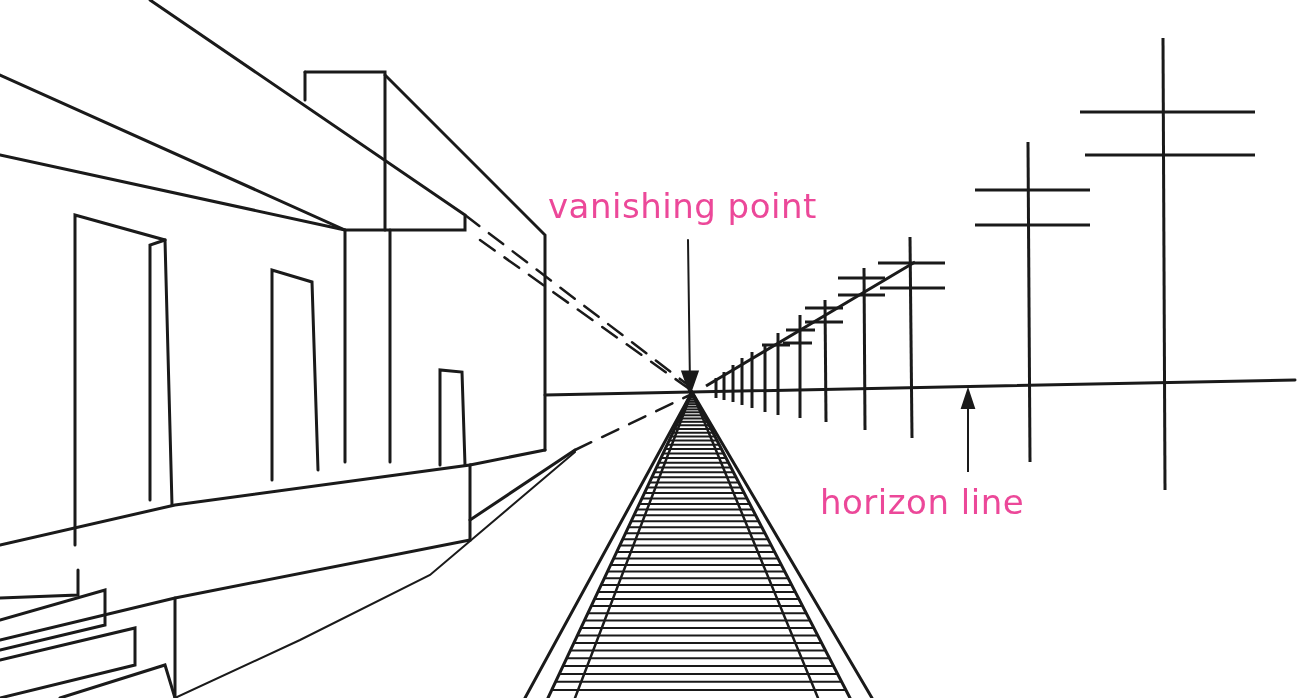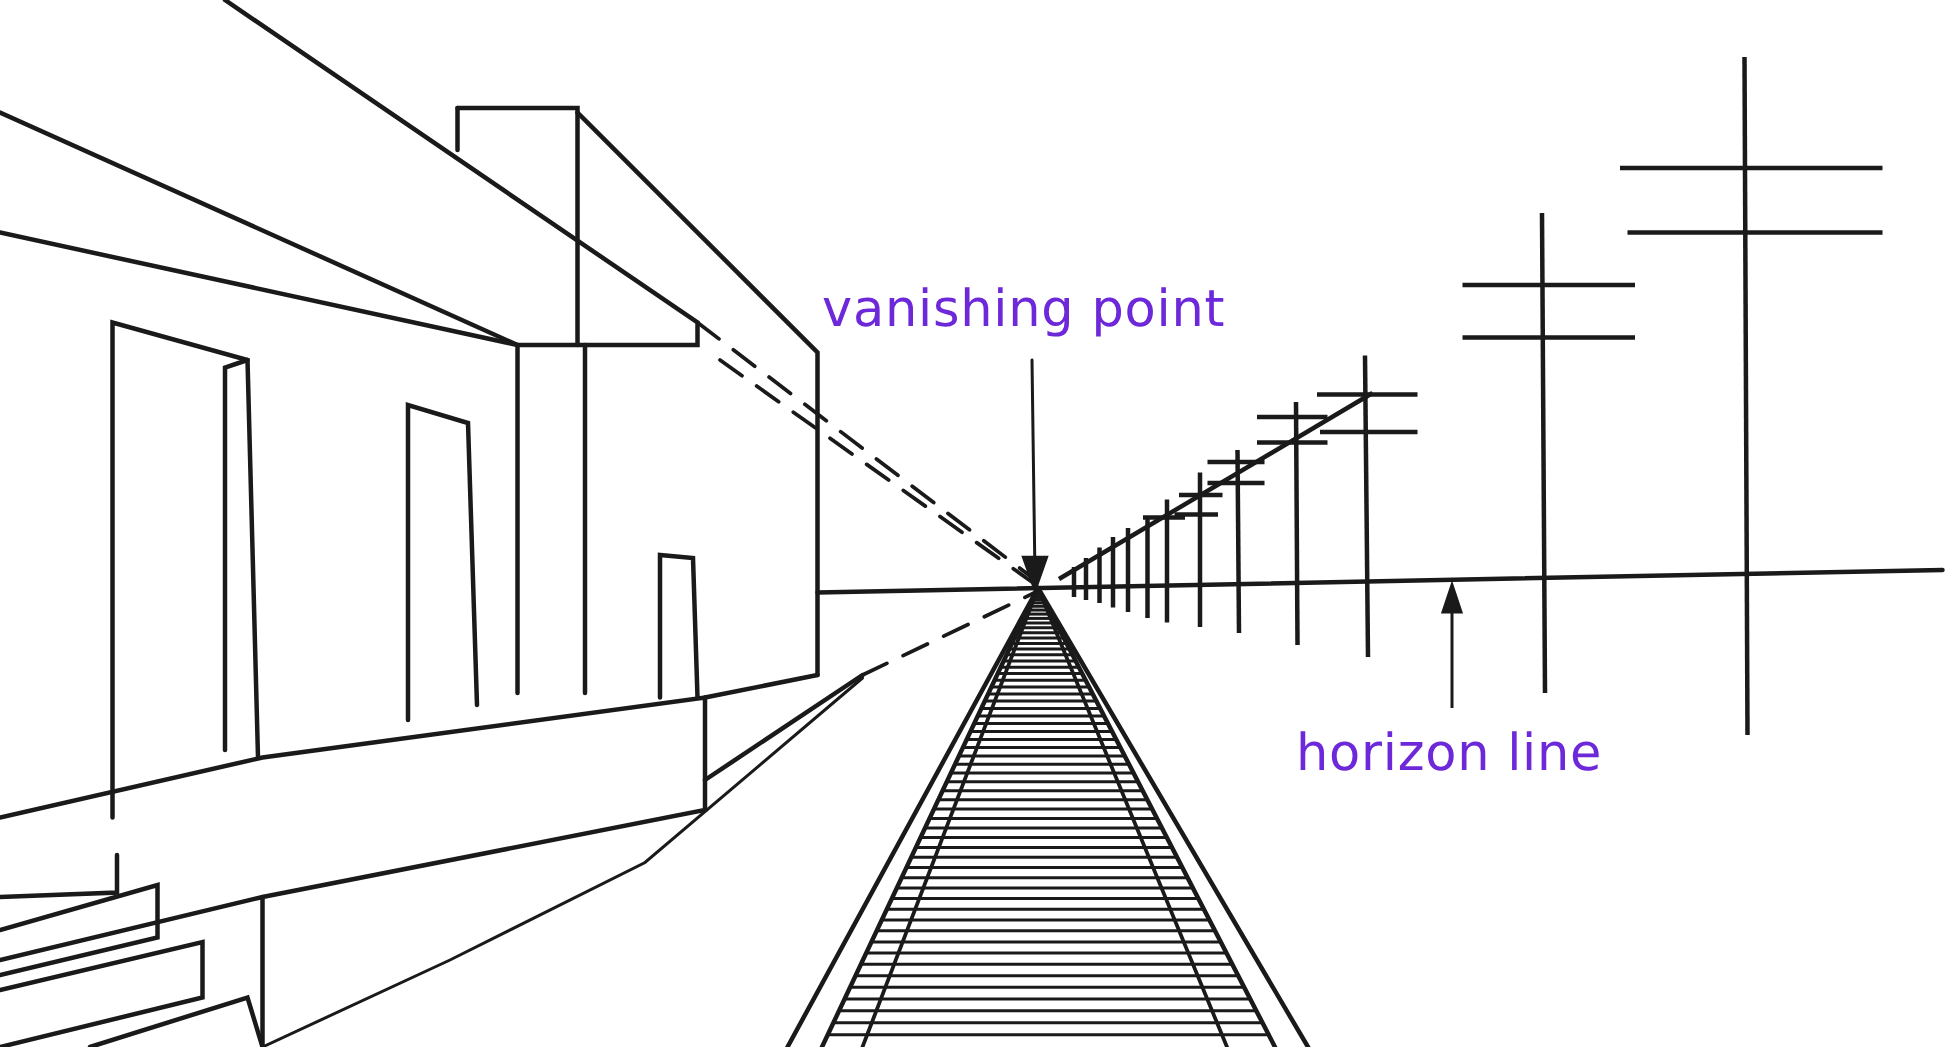"vanishing point" .lbl { color: #6d28d9 -> #ec4899 }
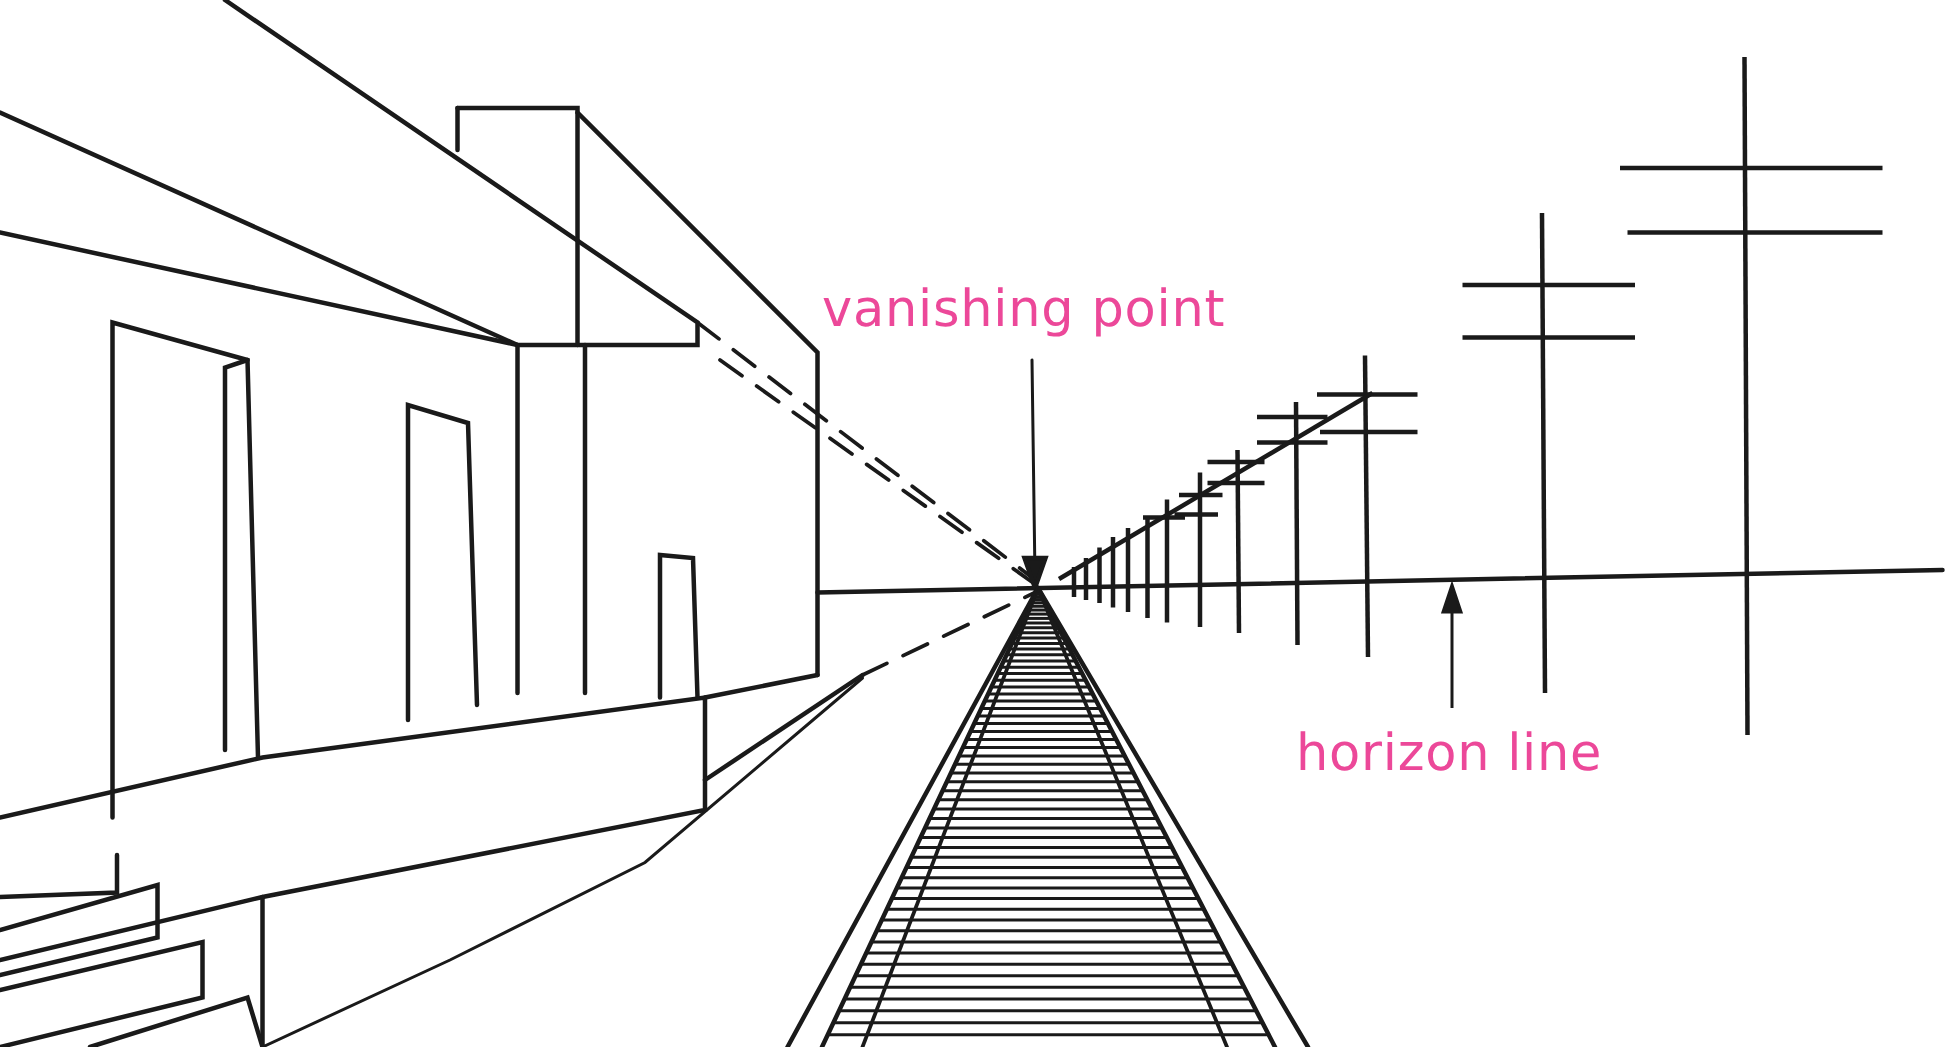"horizon line" div.lbl { left: 864px -> 820px }
